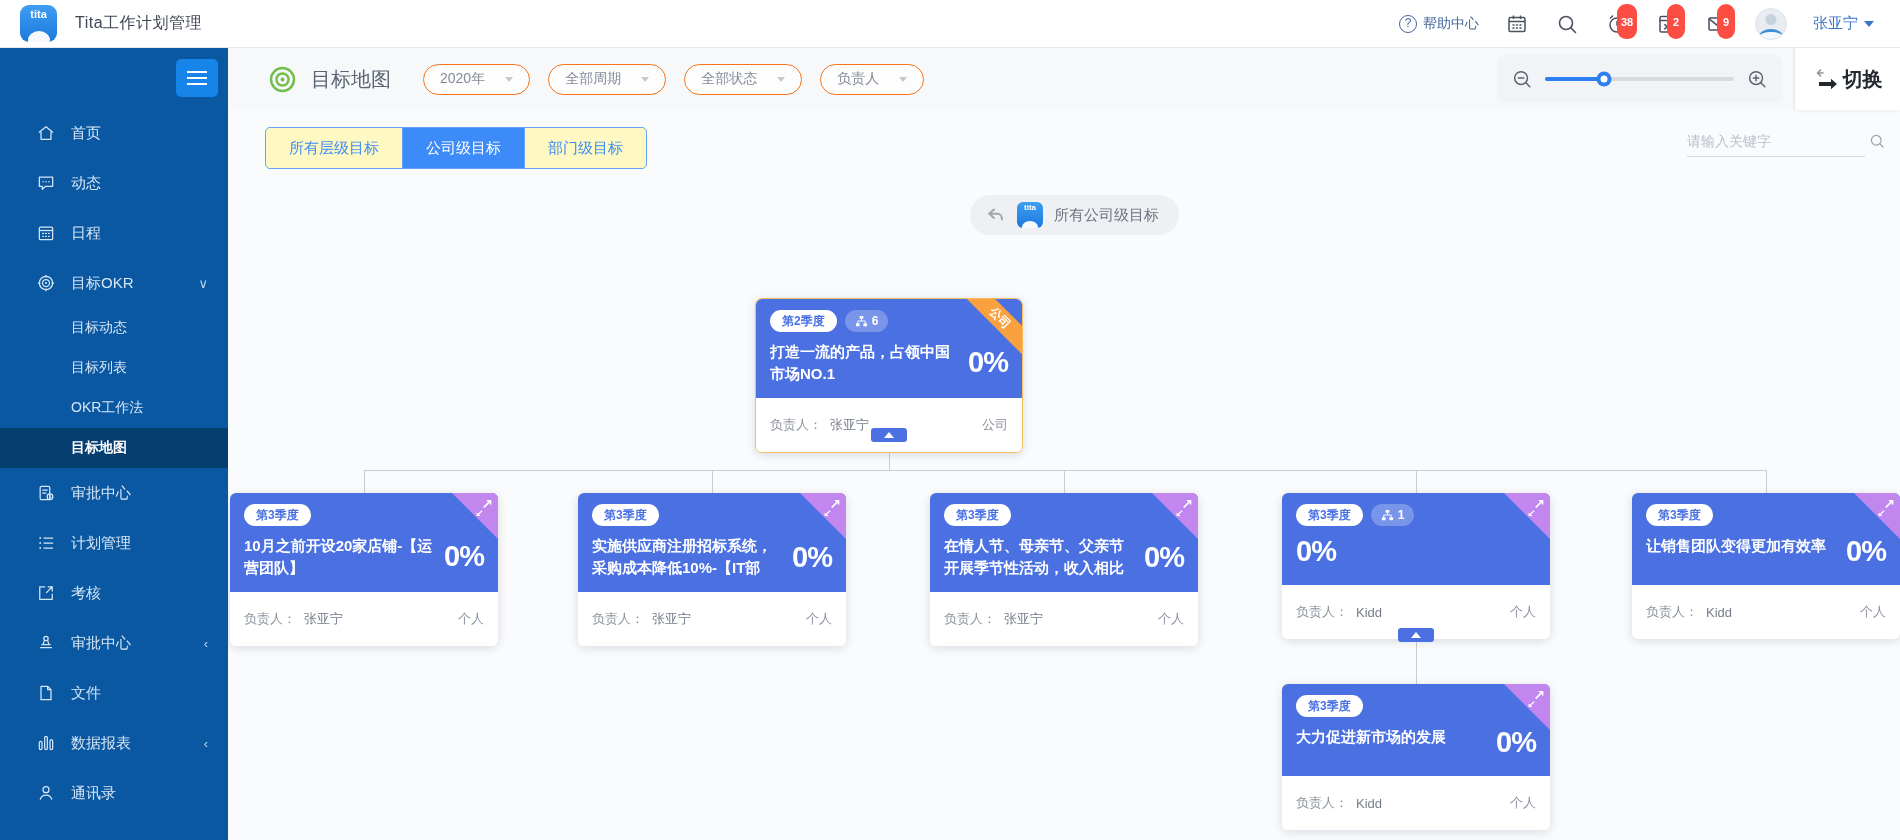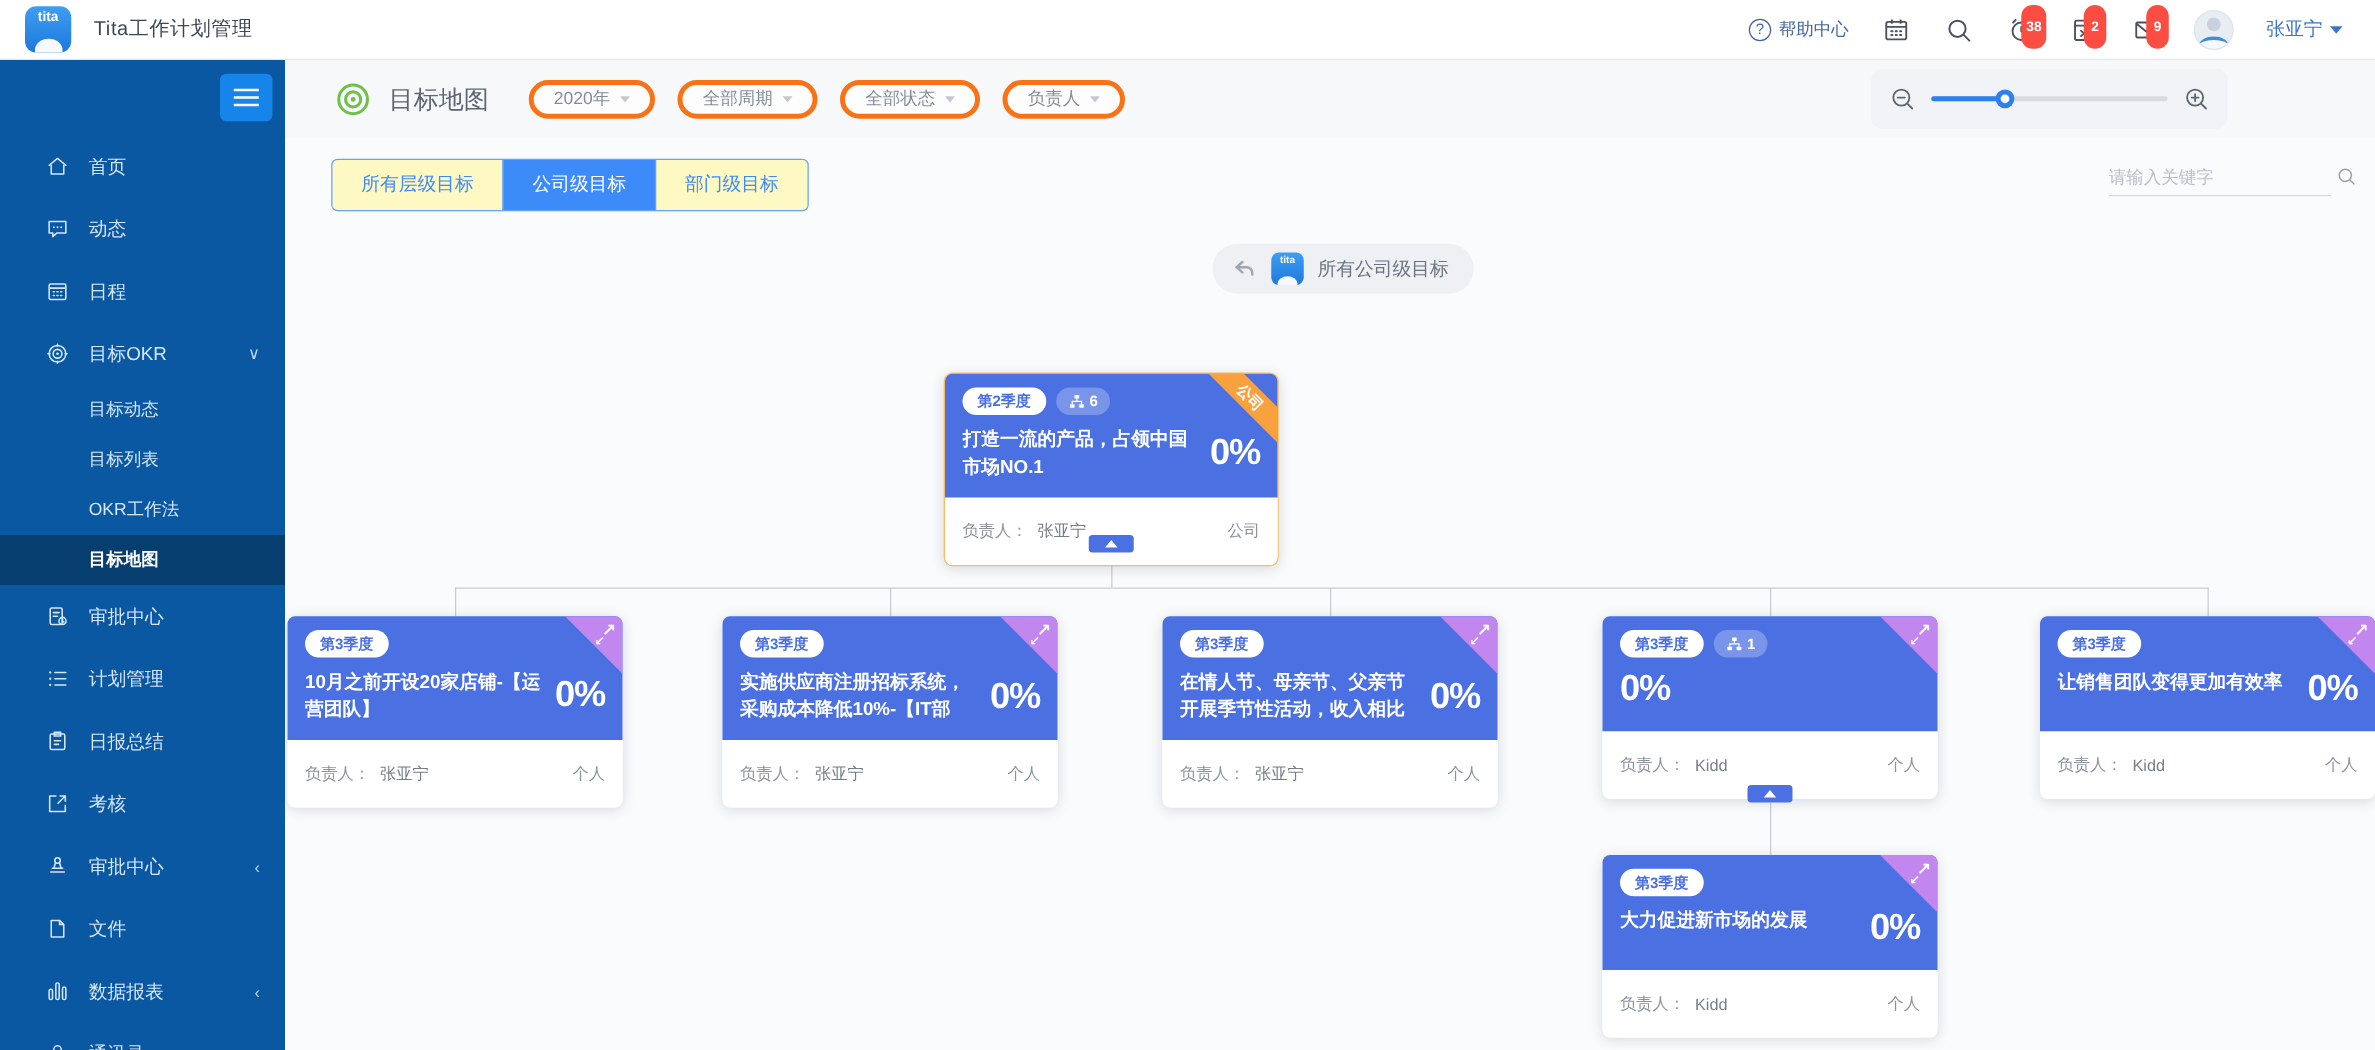"2020年" .fpill { border: 4px solid #f97316 -> 1px solid #f97316; gap: 8px -> 20px }
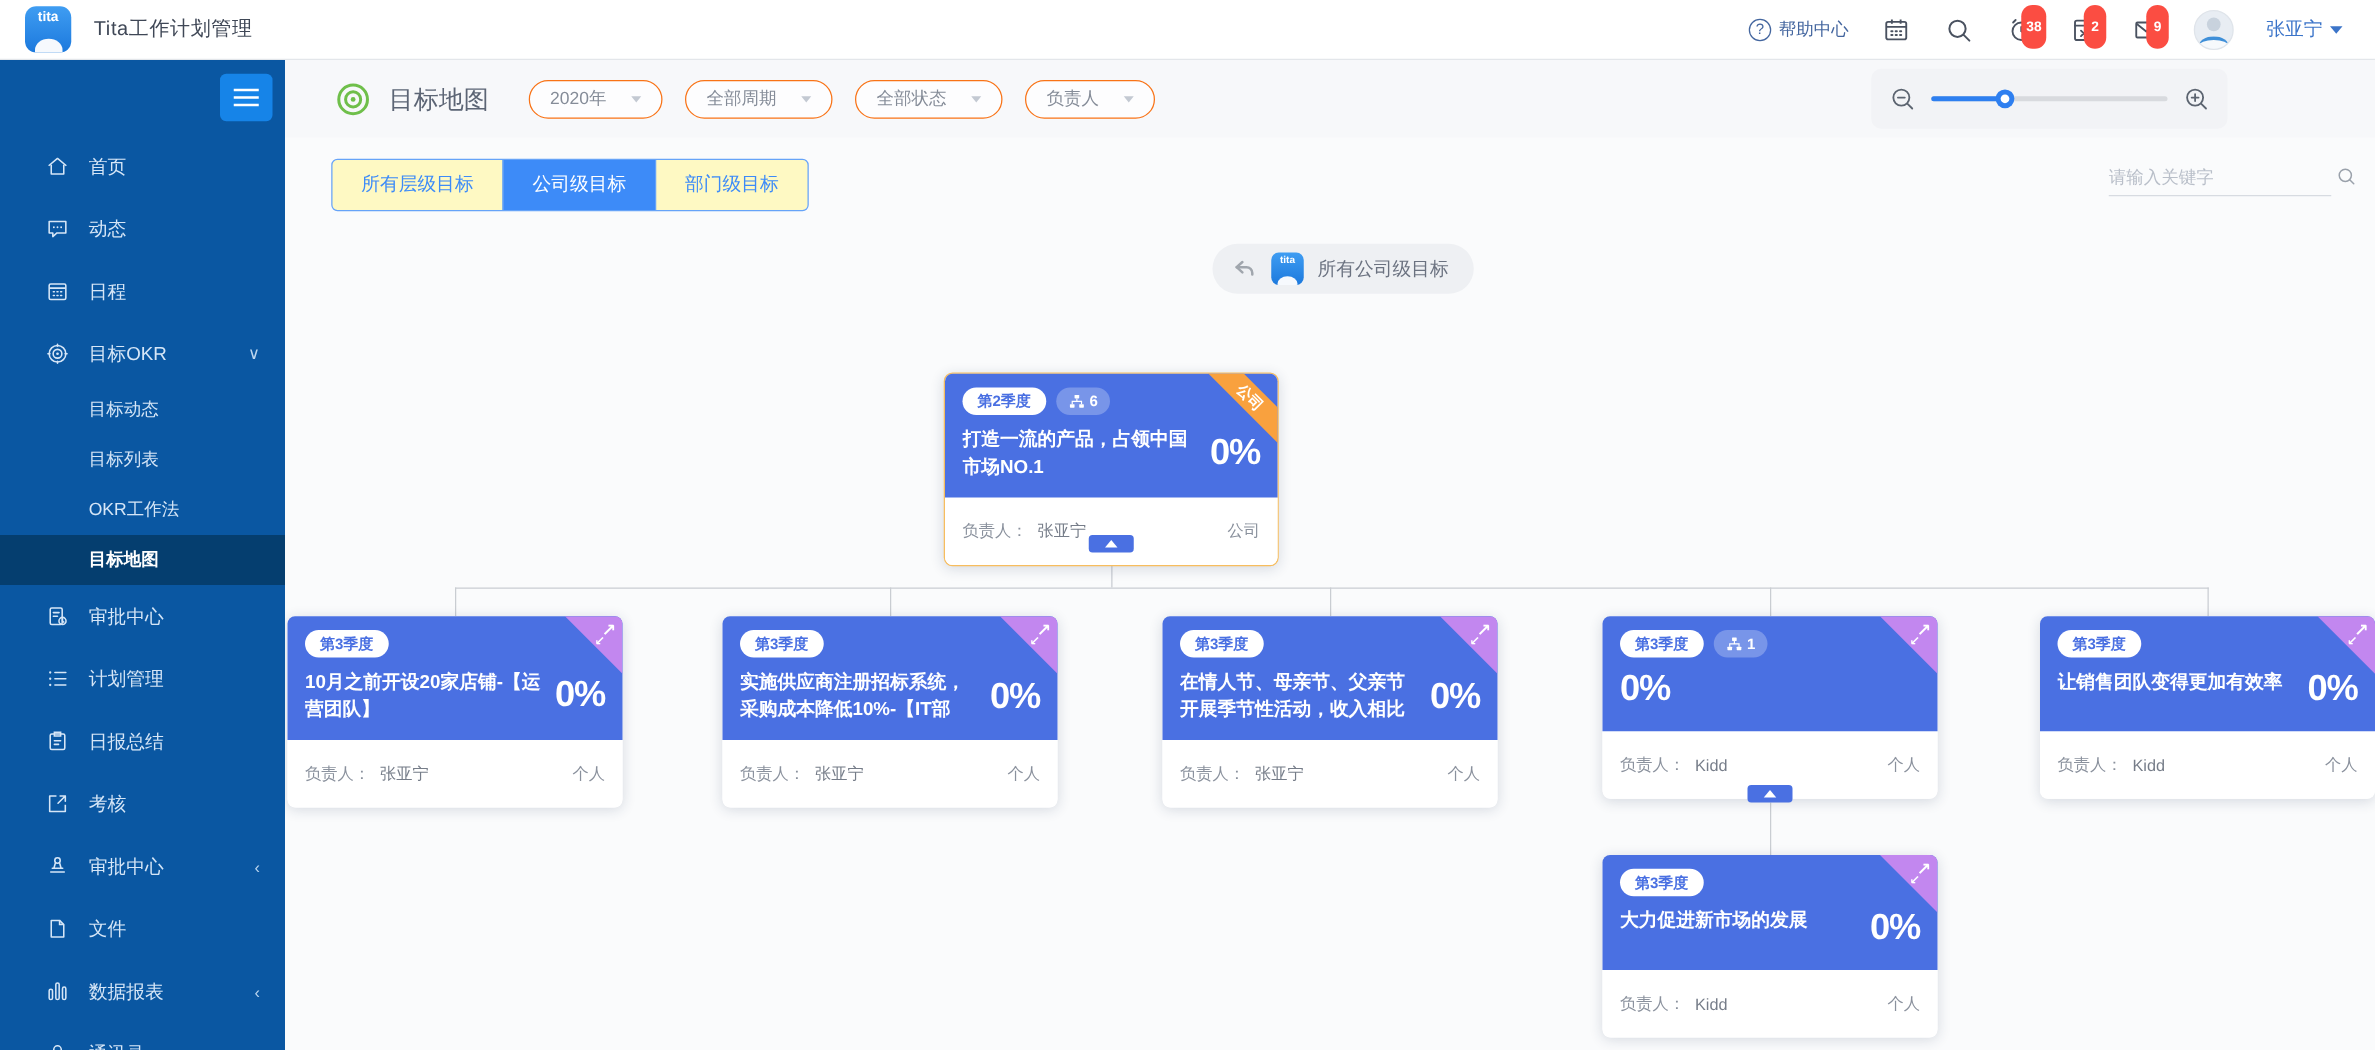"切换" div.switchcard { html: none -> <div> <svg> <path></path> <path></path> </svg> <span>切换</span> </div> }
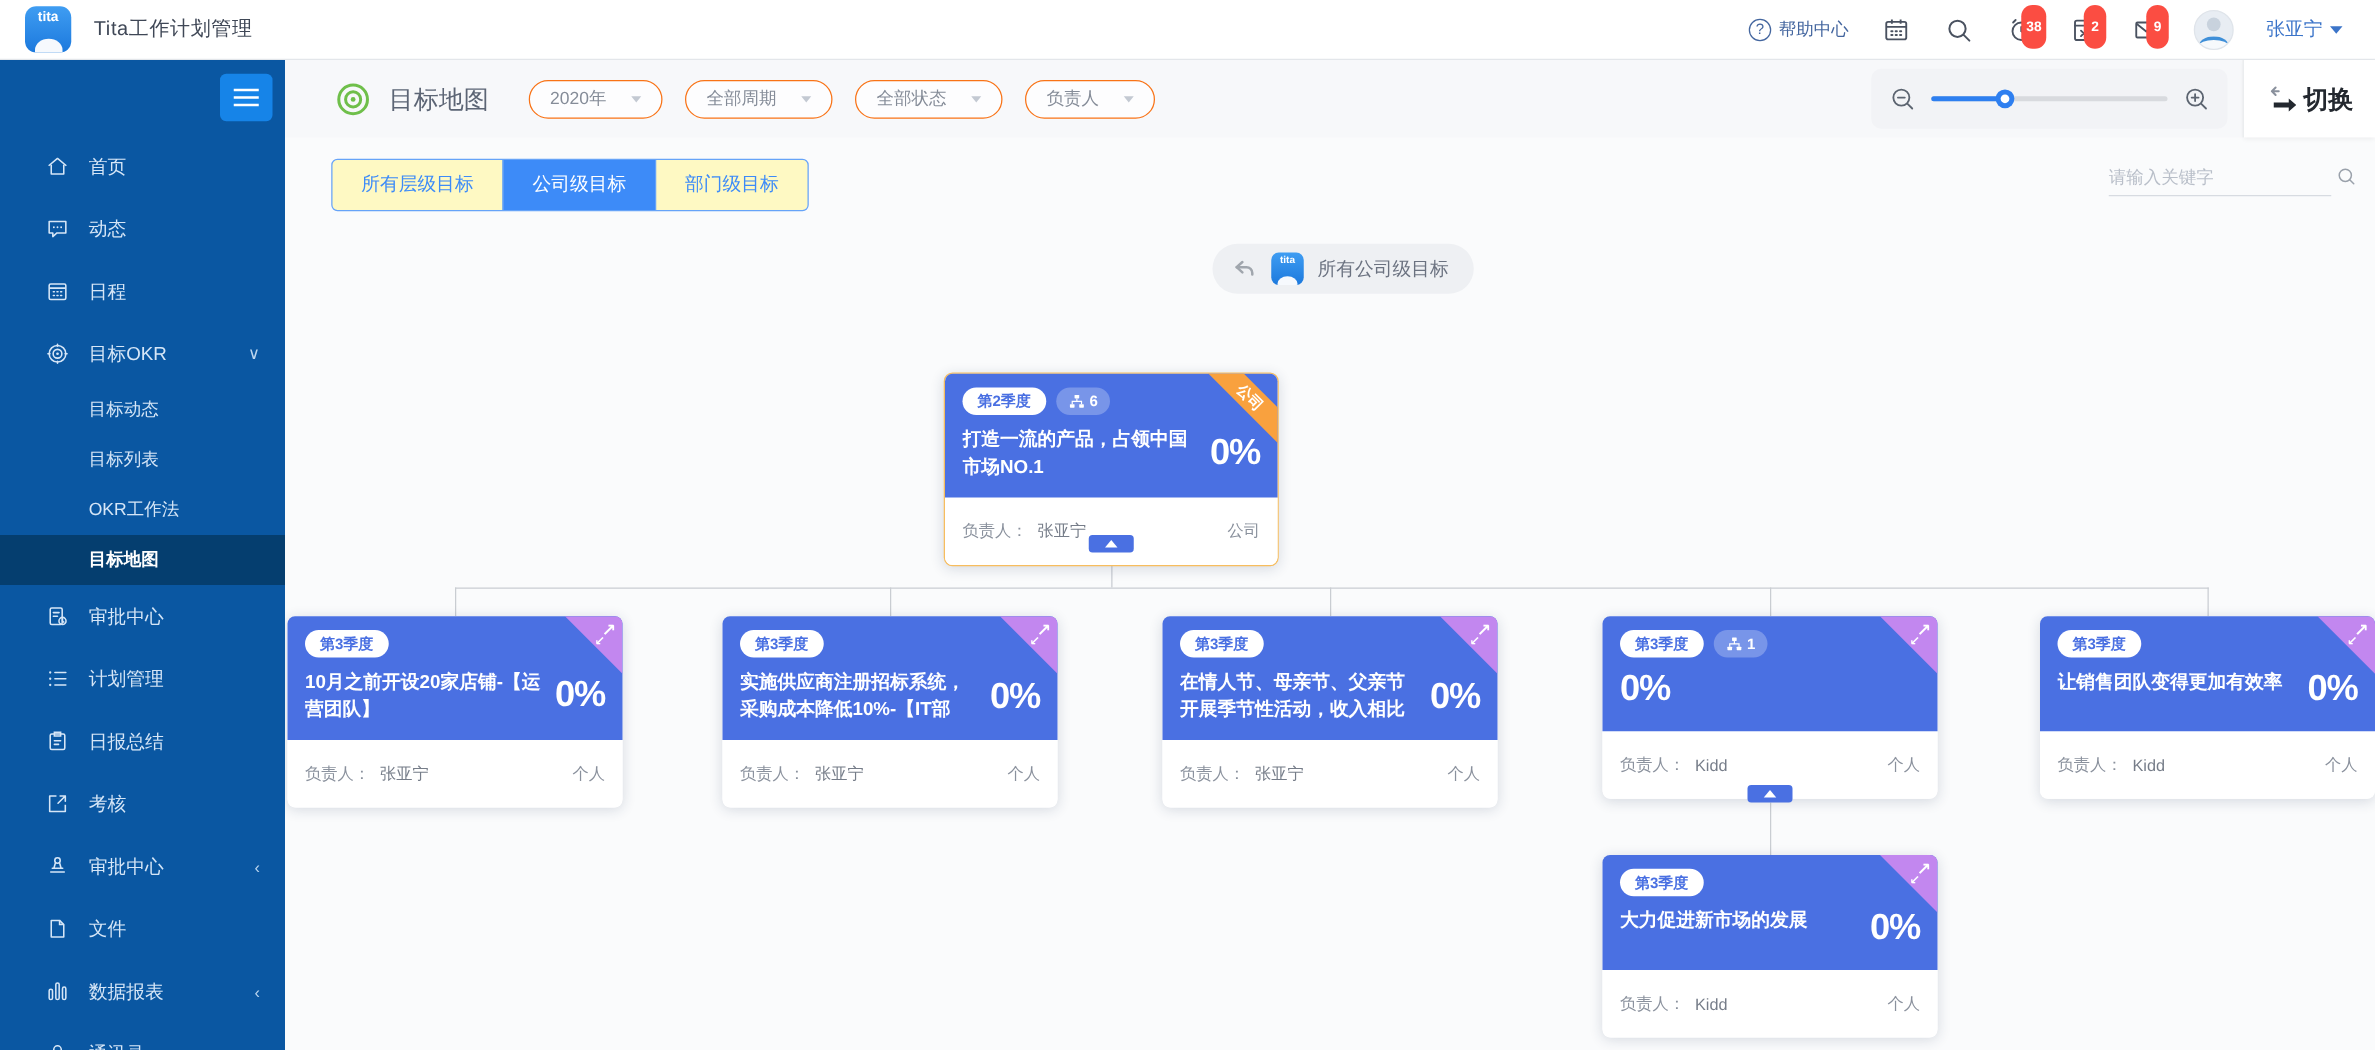"日报总结" div.mi { html: <div> <svg> <rect></rect> <path></path> <path></path> </svg> <span>日报总结</span> </div> -> none }
